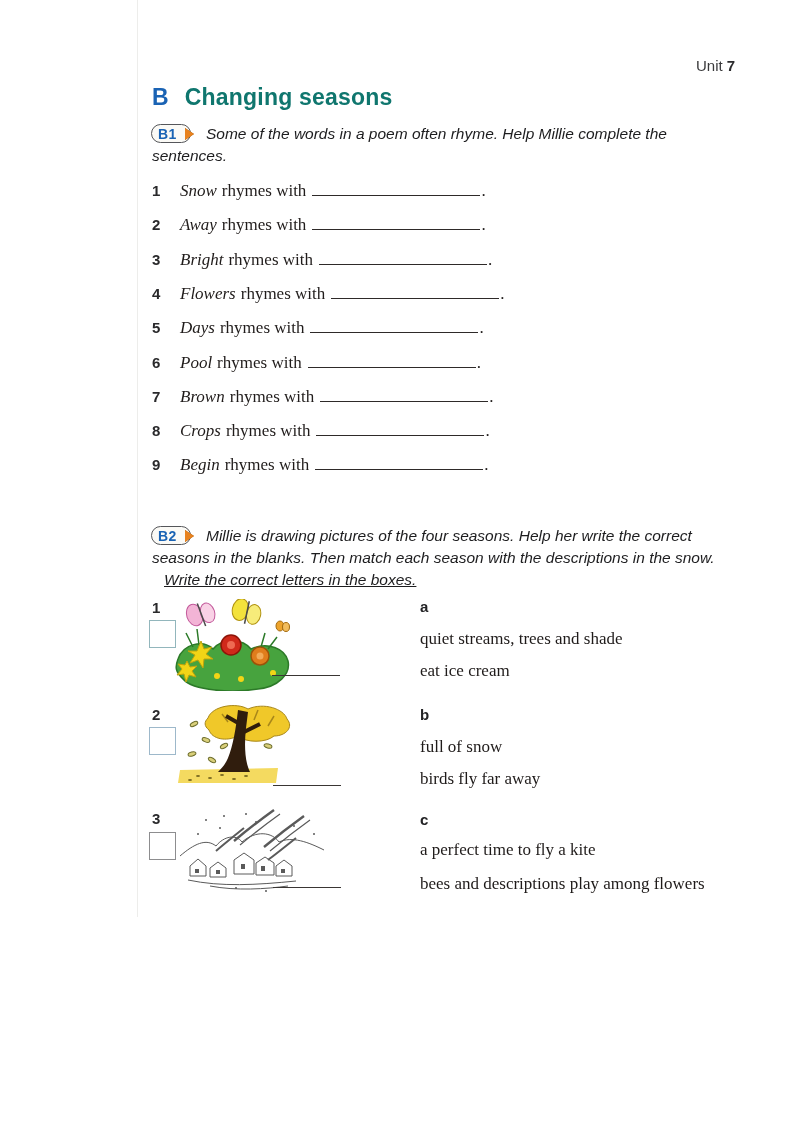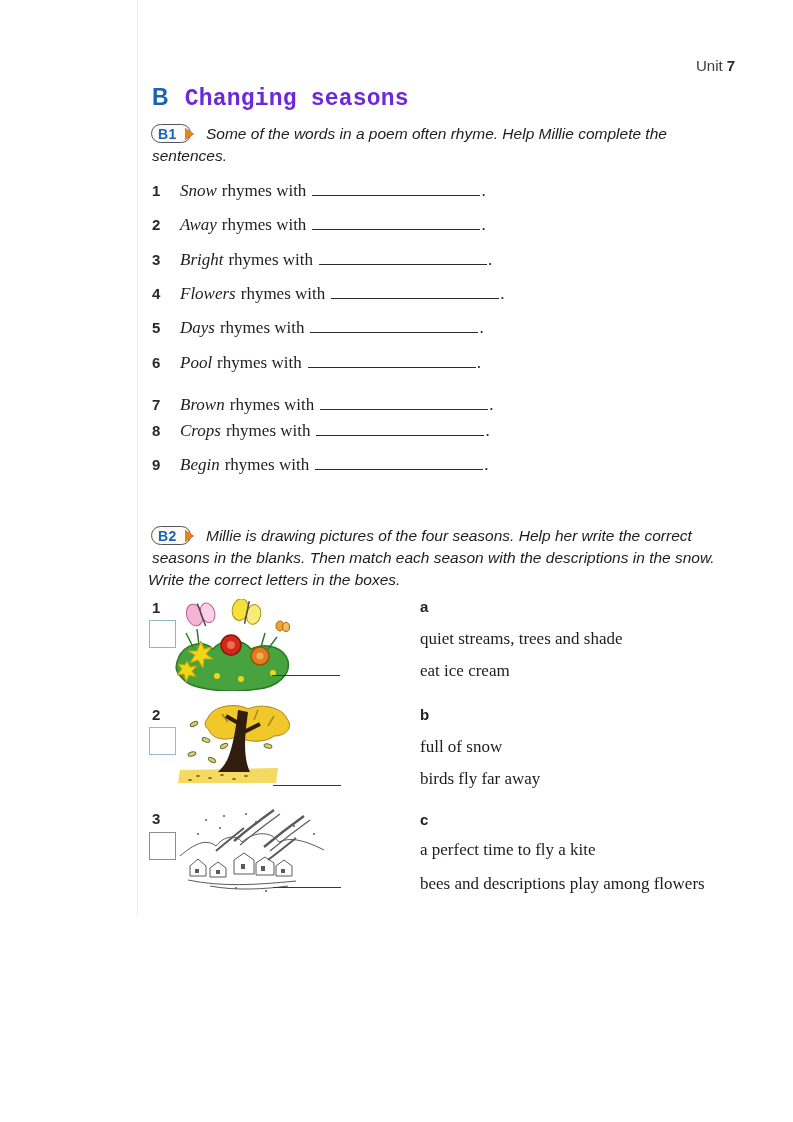"Changing seasons" .heading .sec-title { color: #6d28d9 -> #0f766e; font-family: Liberation Mono, monospace -> none }
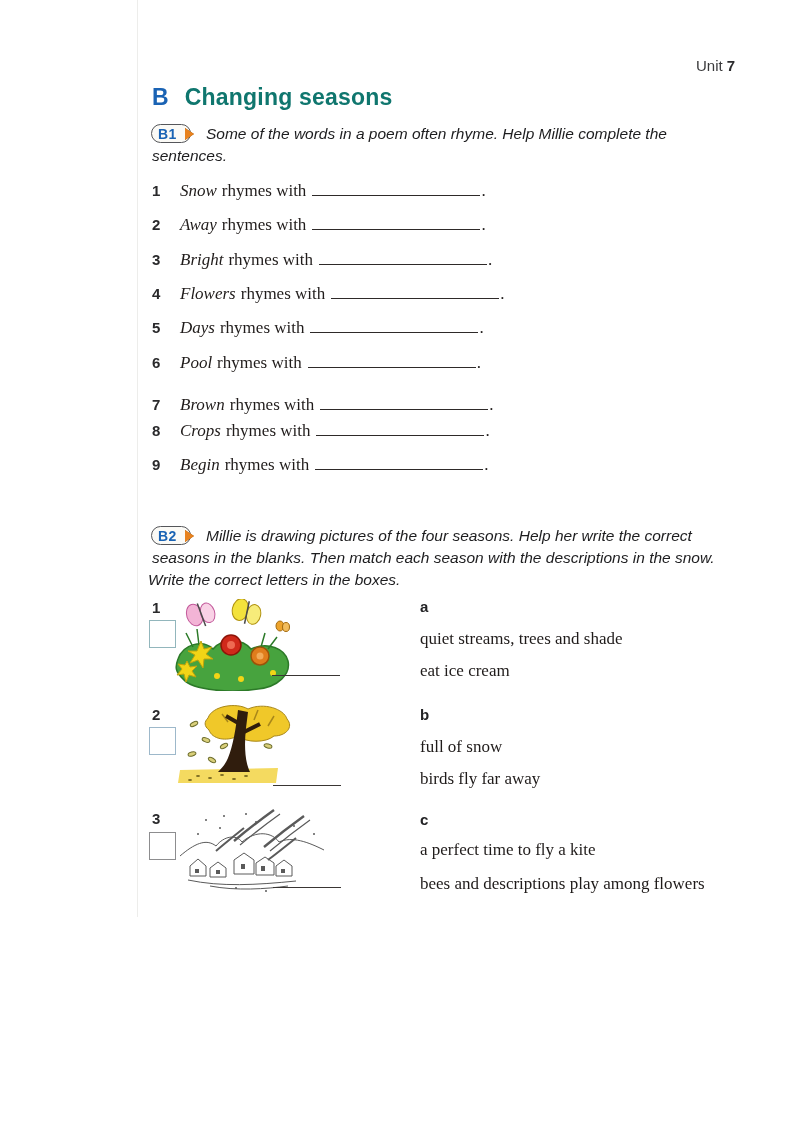"7 Brown rhymes with ." div.b1-row { top: 395px -> 387px }
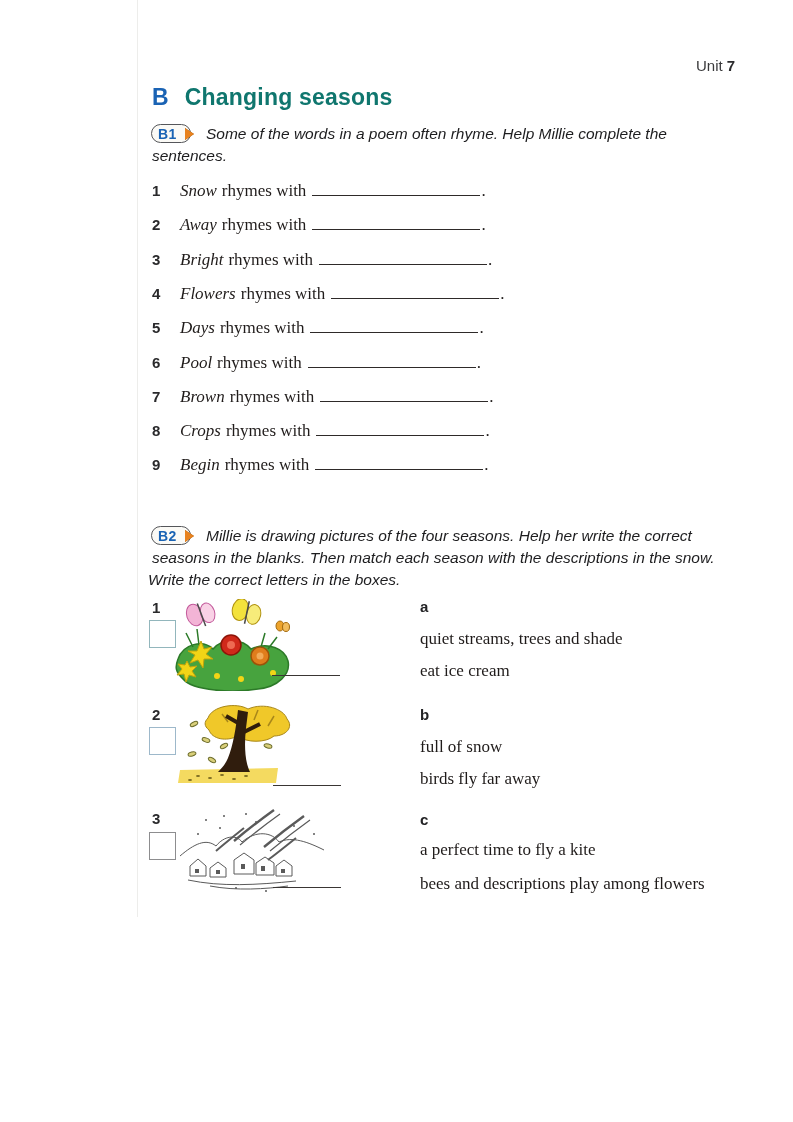"Write the correct letters in" div.instr { left: 148px -> 164px; text-decoration: none -> underline }
